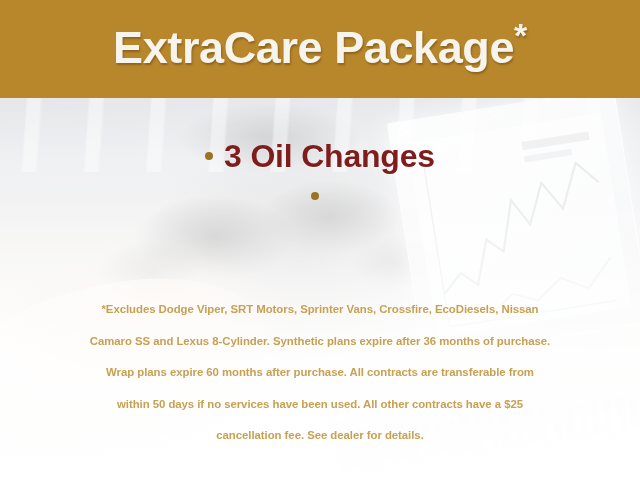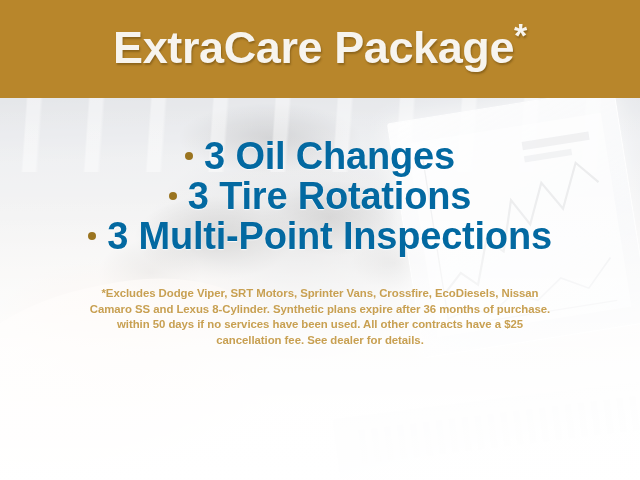"3 Oil Changes" .bullets li { color: #0369a1 -> #7f1d1d; font-size: 38px -> 32px }
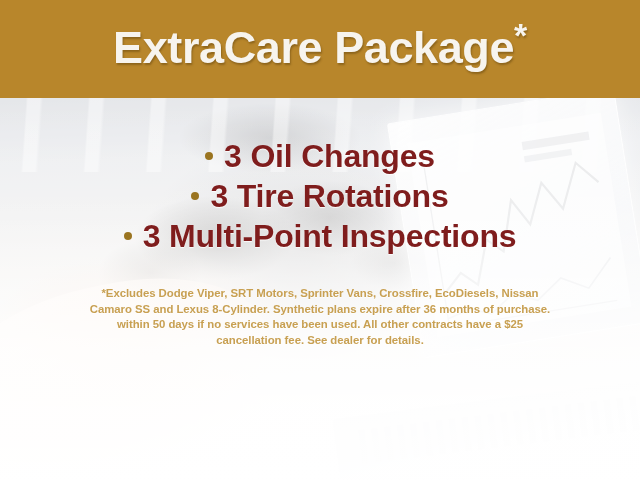"3 Tire Rotations" span { html: <span>3 Tire Rotations</span> -> none }
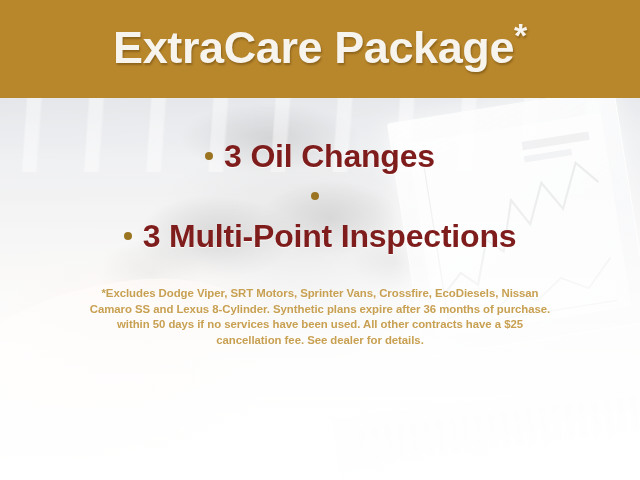"3 Multi-Point Inspections" li { html: <li><span></span><span>3 Multi-Point Inspections</span></li> -> none }
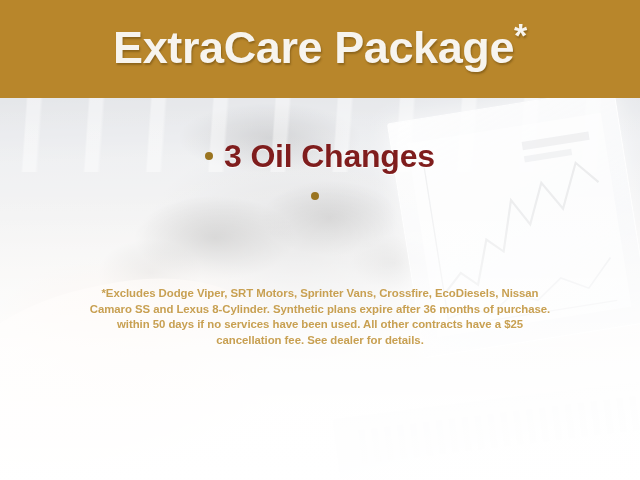"*Excludes Dodge Viper, SRT Motors," .disclaimer p { margin: 0 -> 16px }
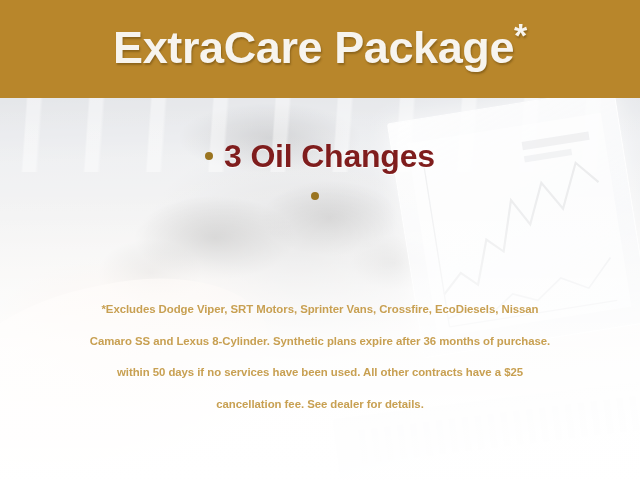"Wrap plans expire 60 months" p { html: none -> <p>Wrap plans expire 60 months after purchase. All contracts are transferable from</p> }
